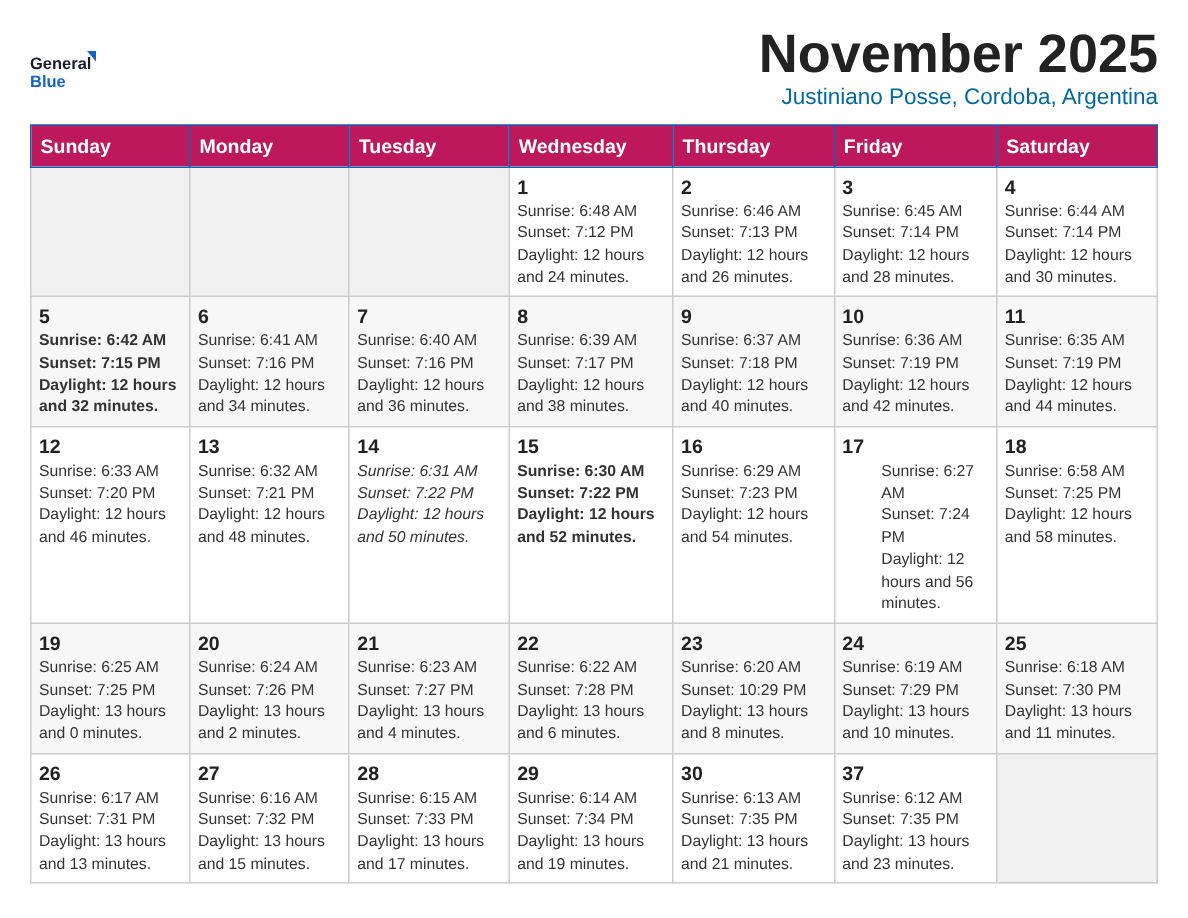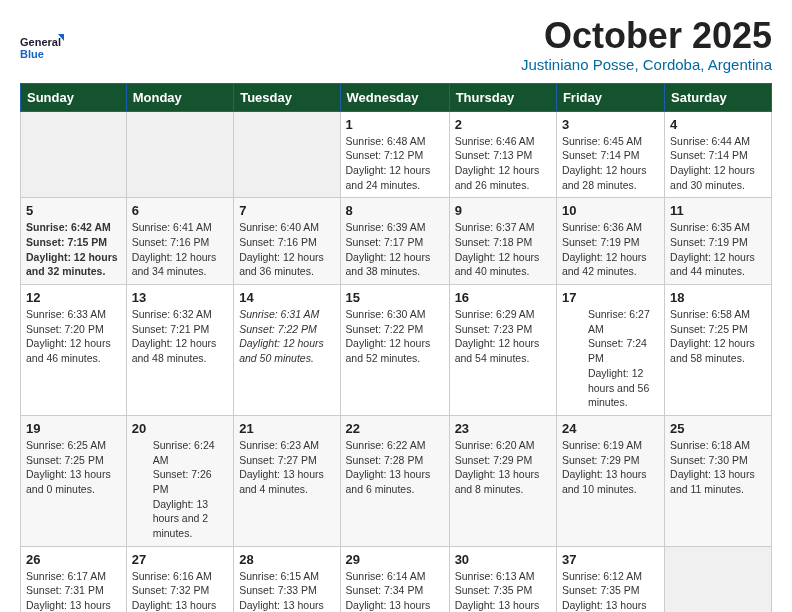"October 2025" div.month-title { text: October -> November }
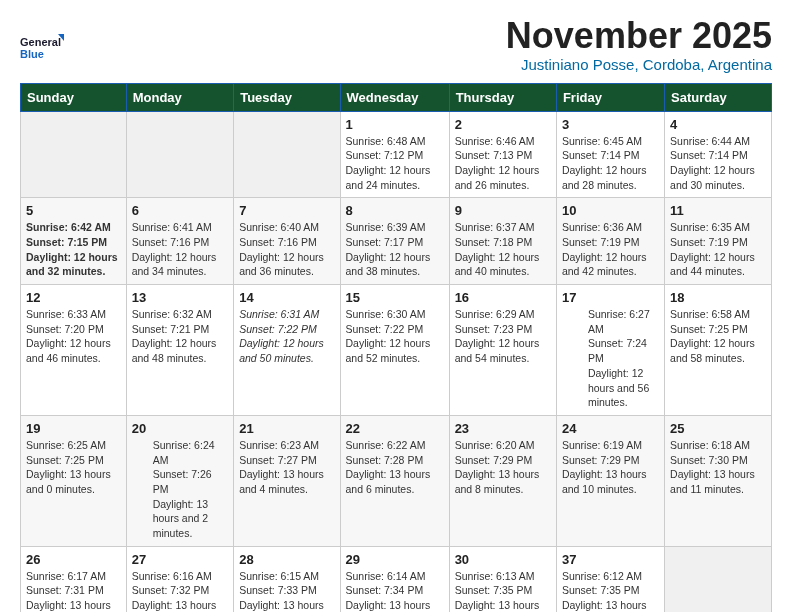"Sunday" .calendar th { background: #14532d -> #be185d }
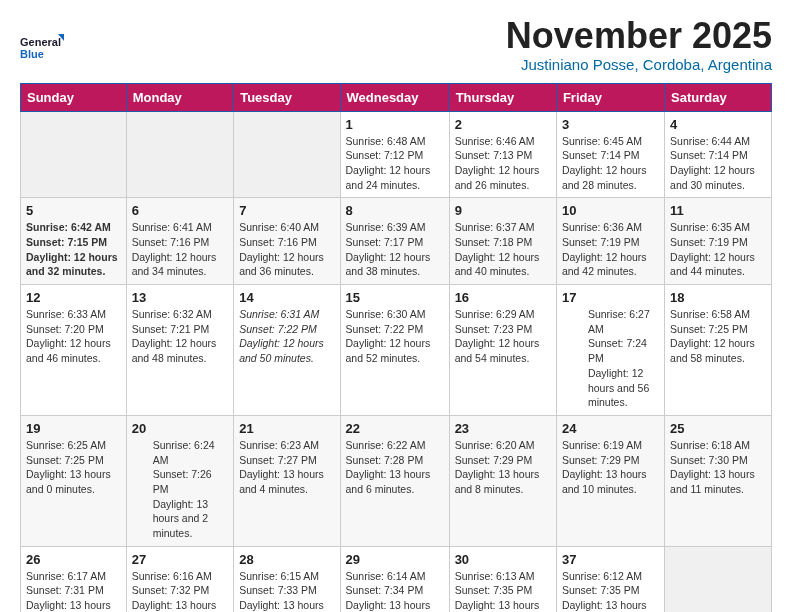"Sunrise: 6:30 AM" div.day-info { font-weight: none -> bold }
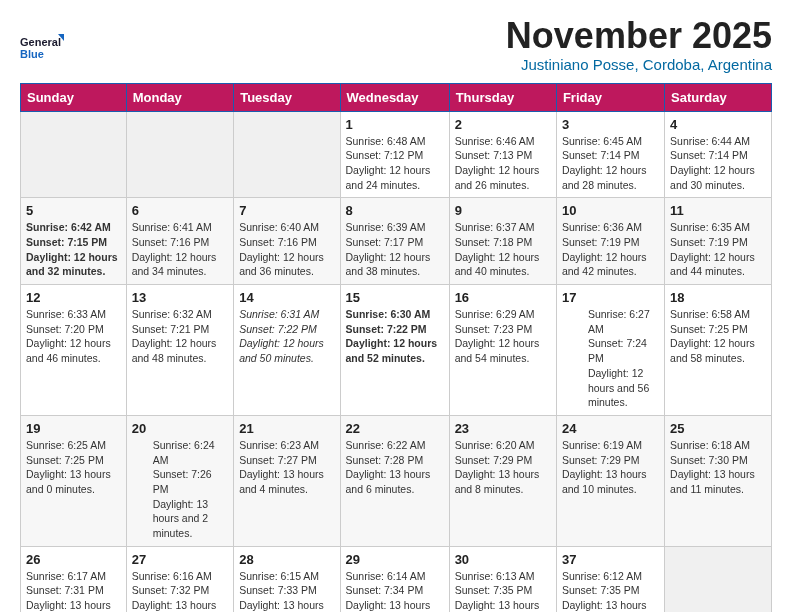"Sunrise: 6:24 AM" div.day-info { margin-left: 21px -> none }
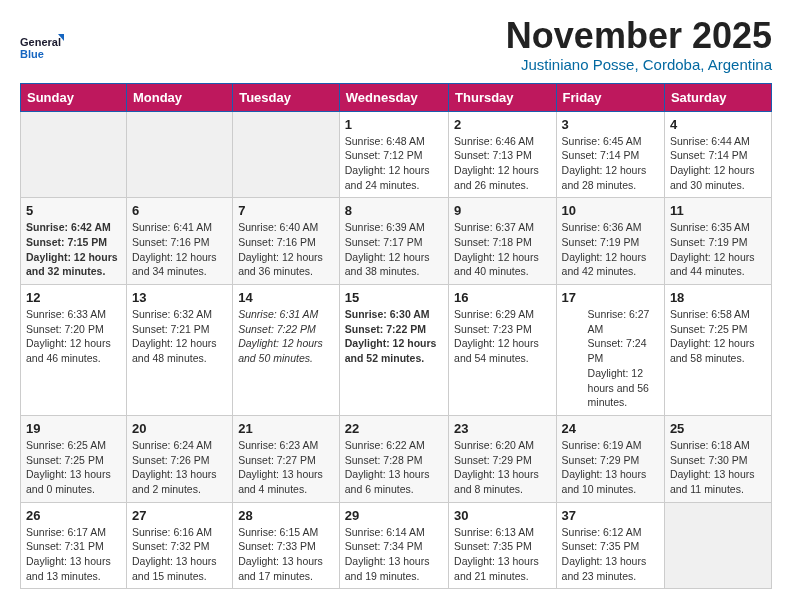"Sunrise: 6:20 AM" div.day-info { text: 7:29 -> 10:29 }
